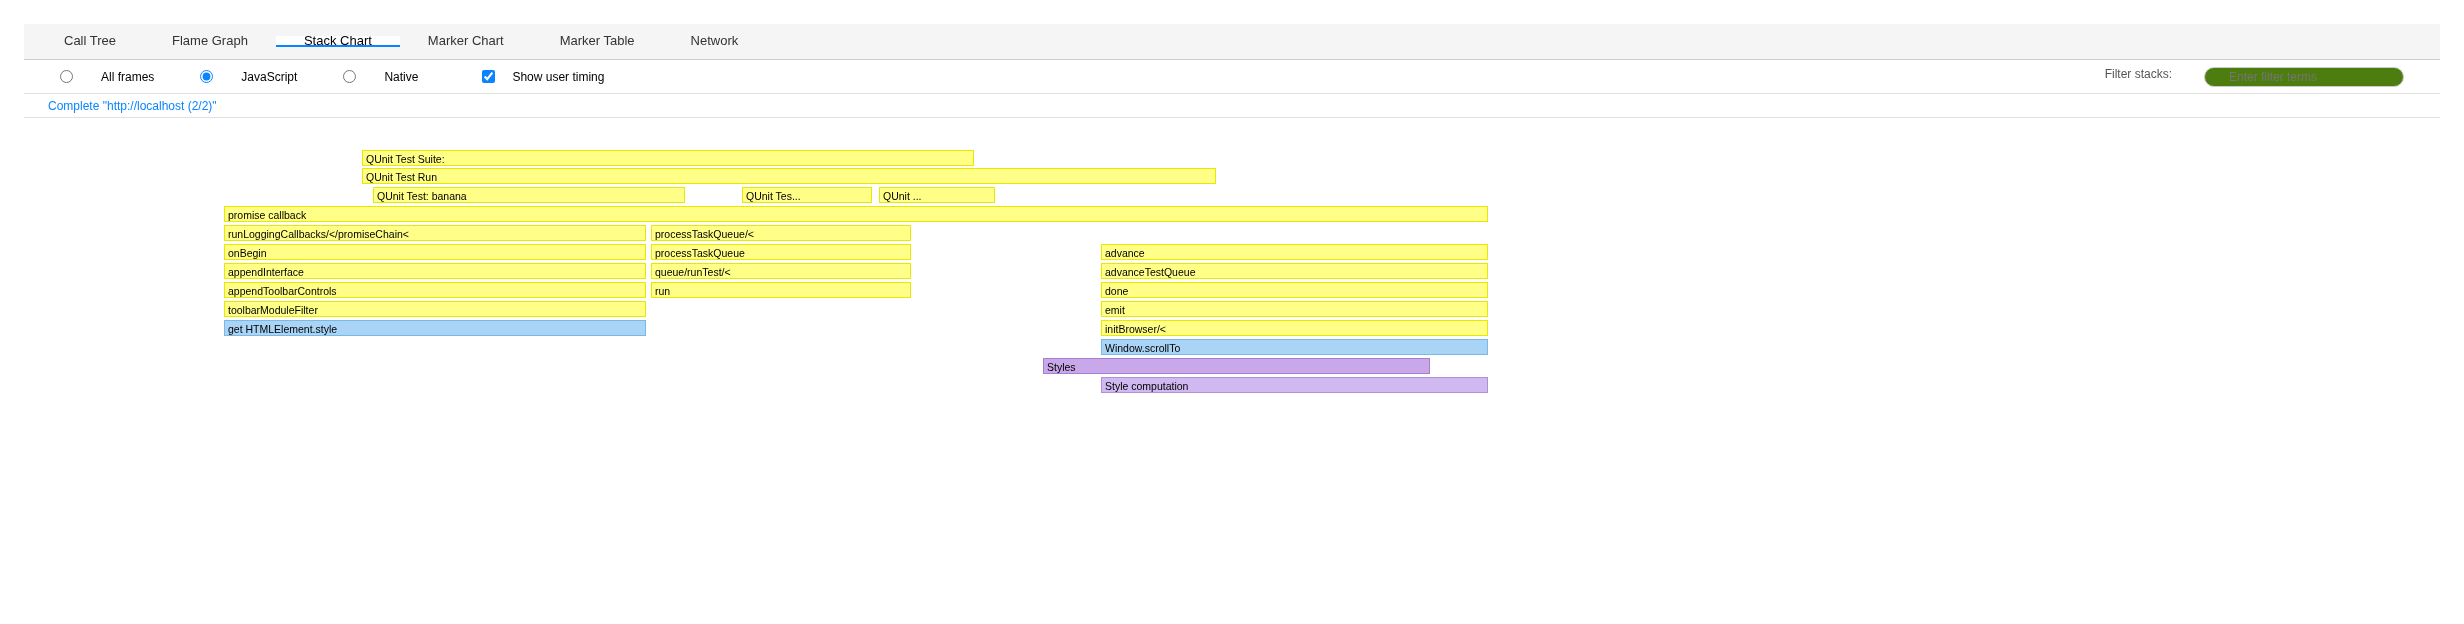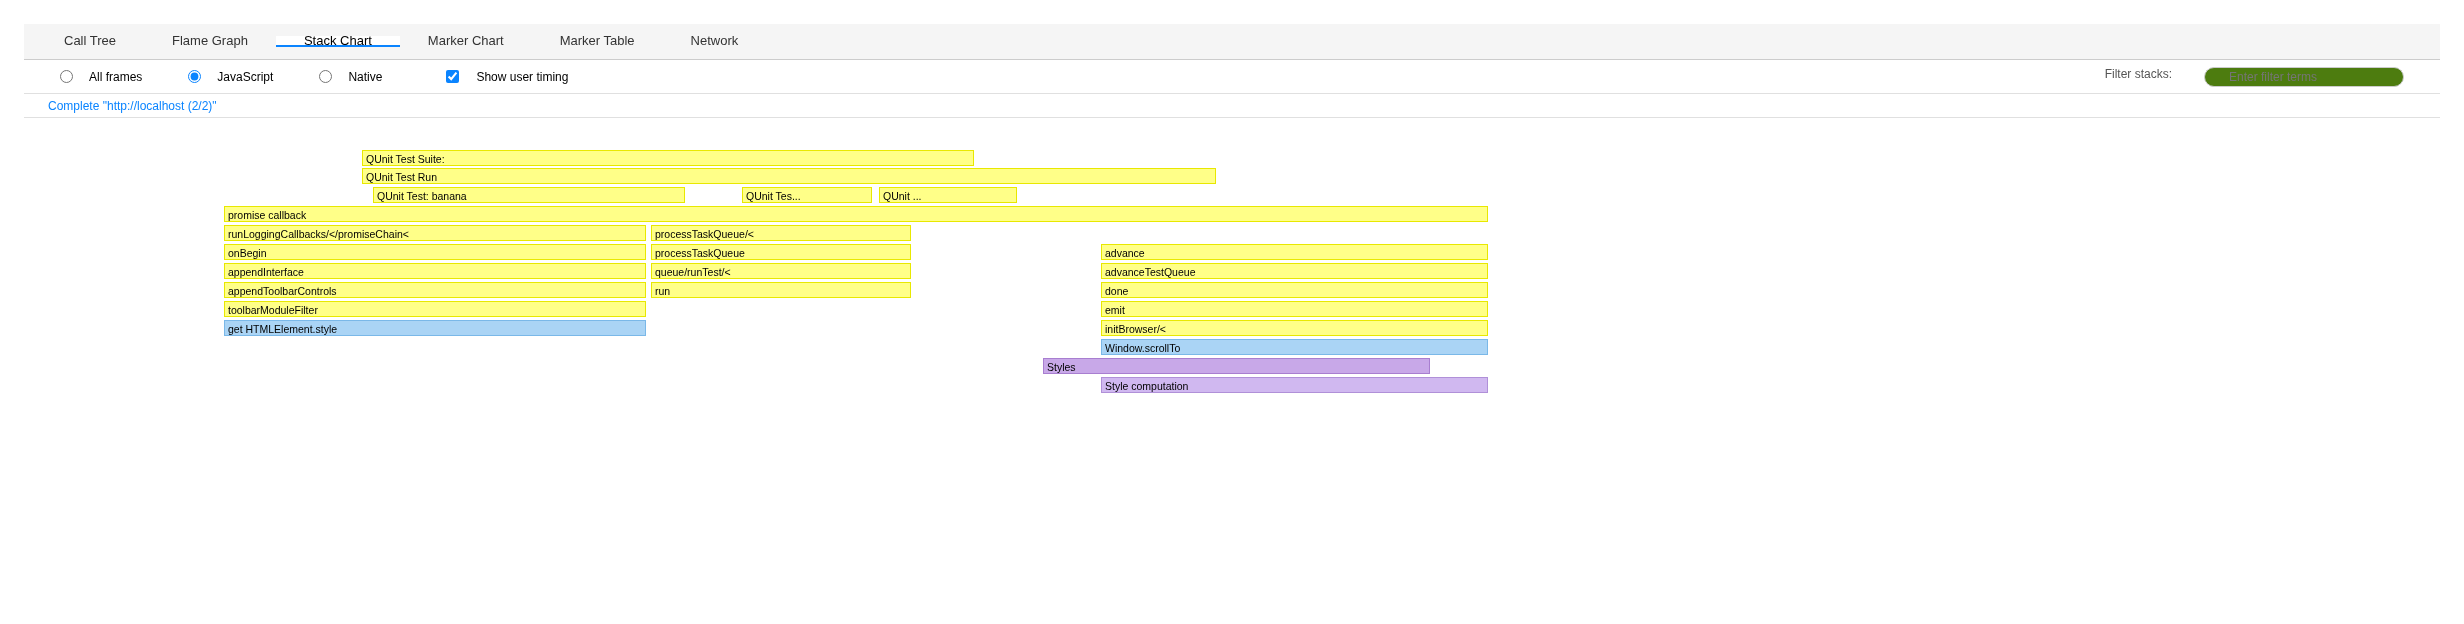"All frames" .radio-item { gap: 4px -> 16px }
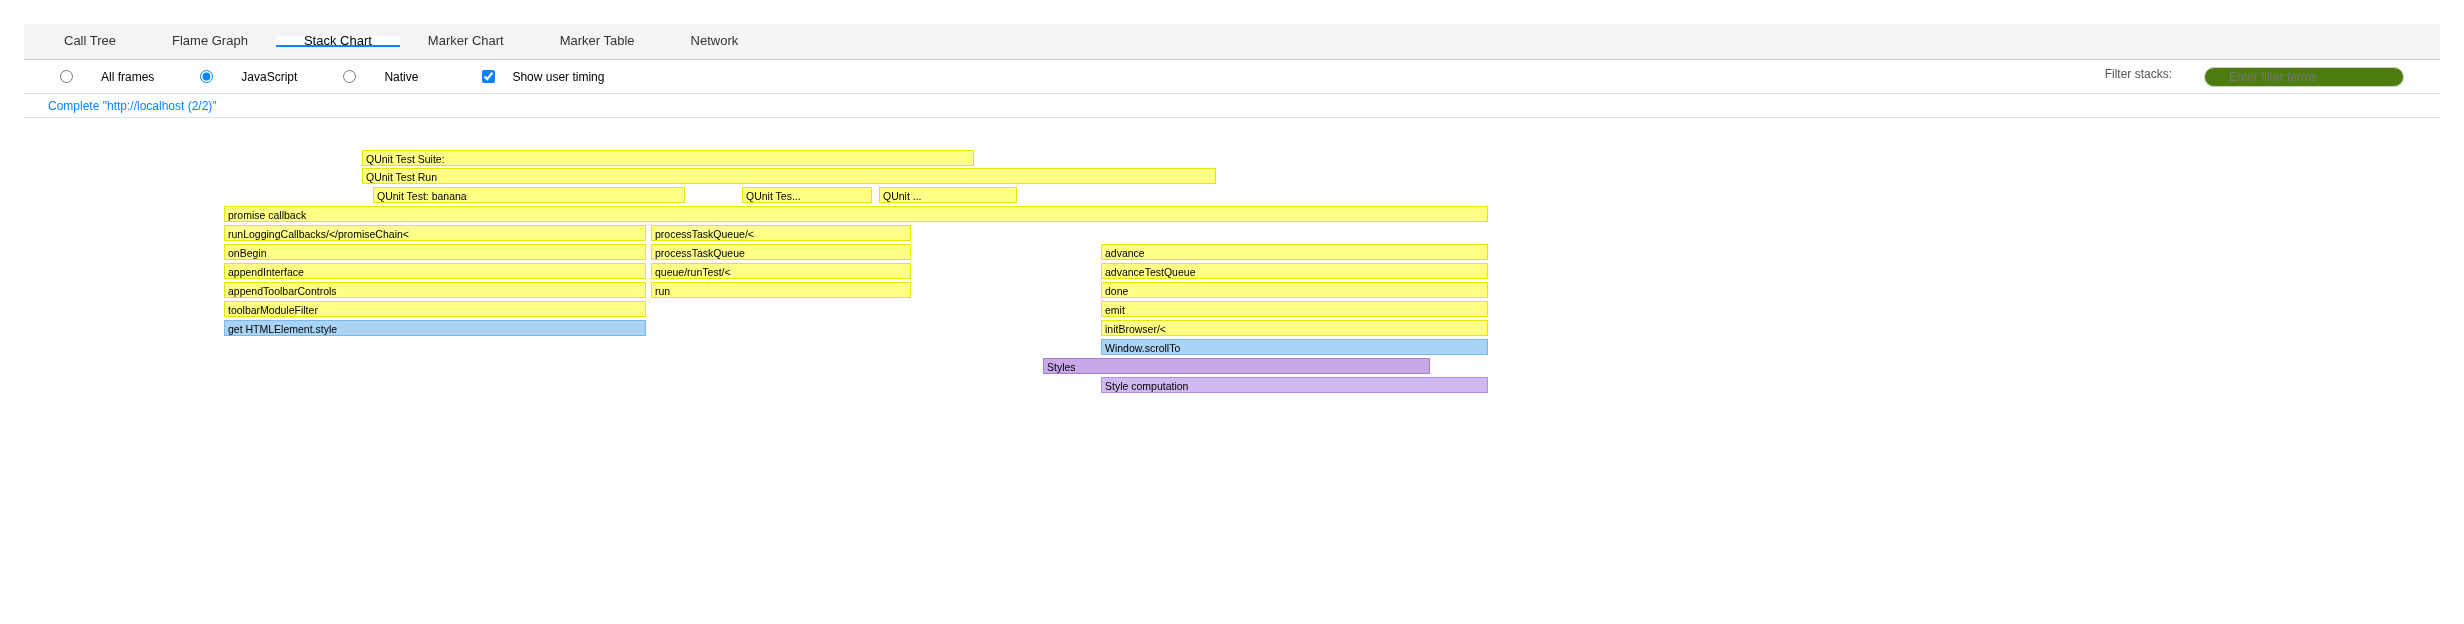"QUnit ..." div.frame { width: 138px -> 116px }
